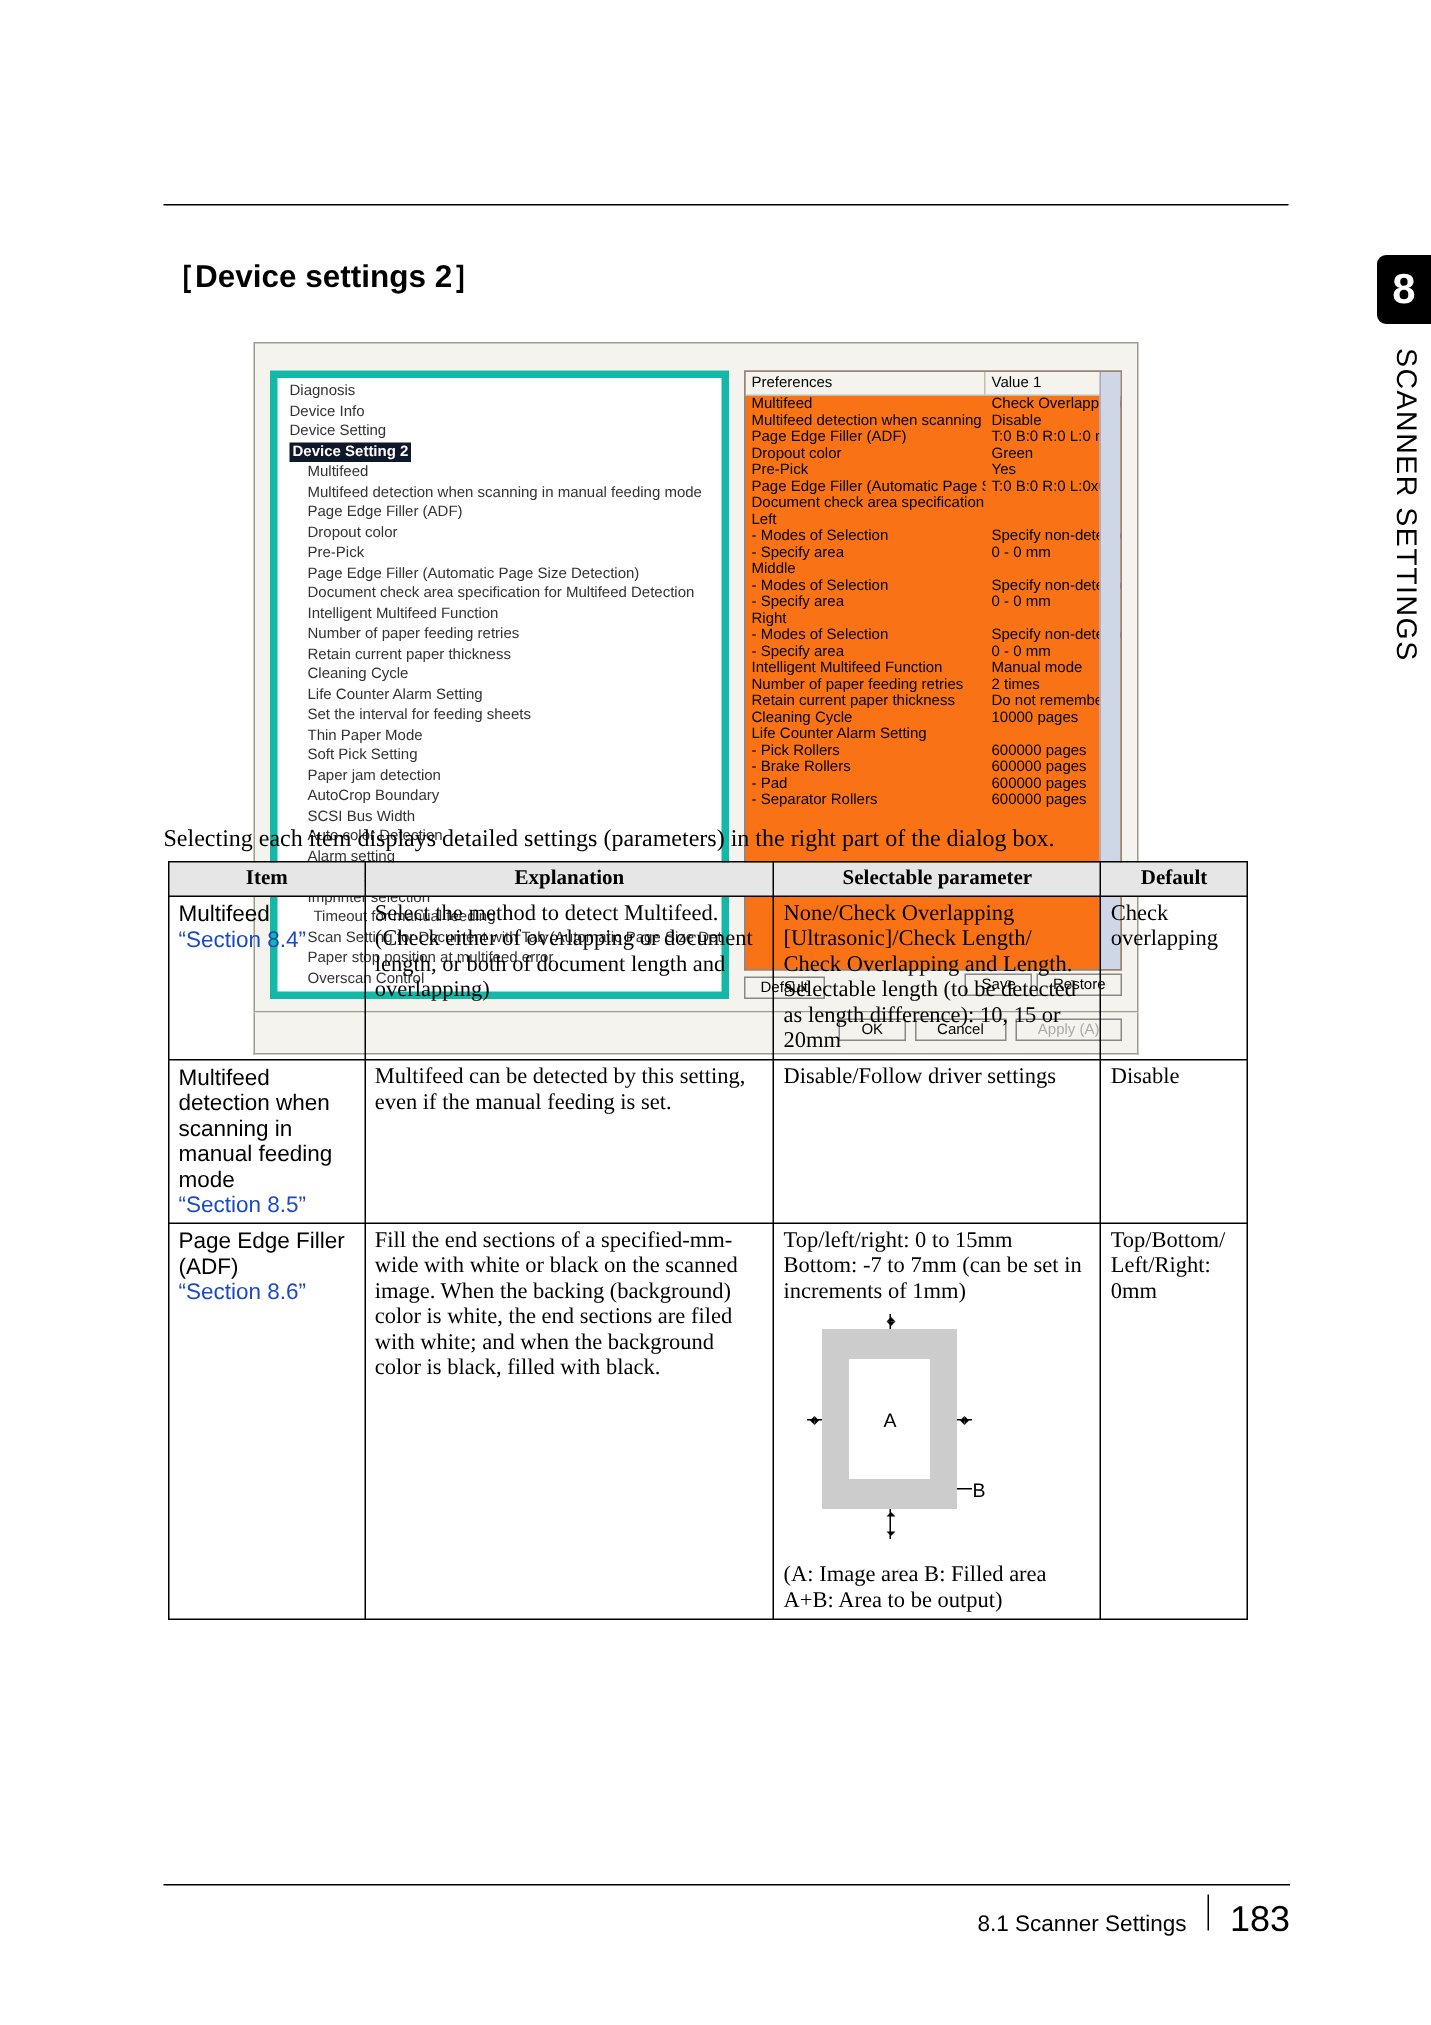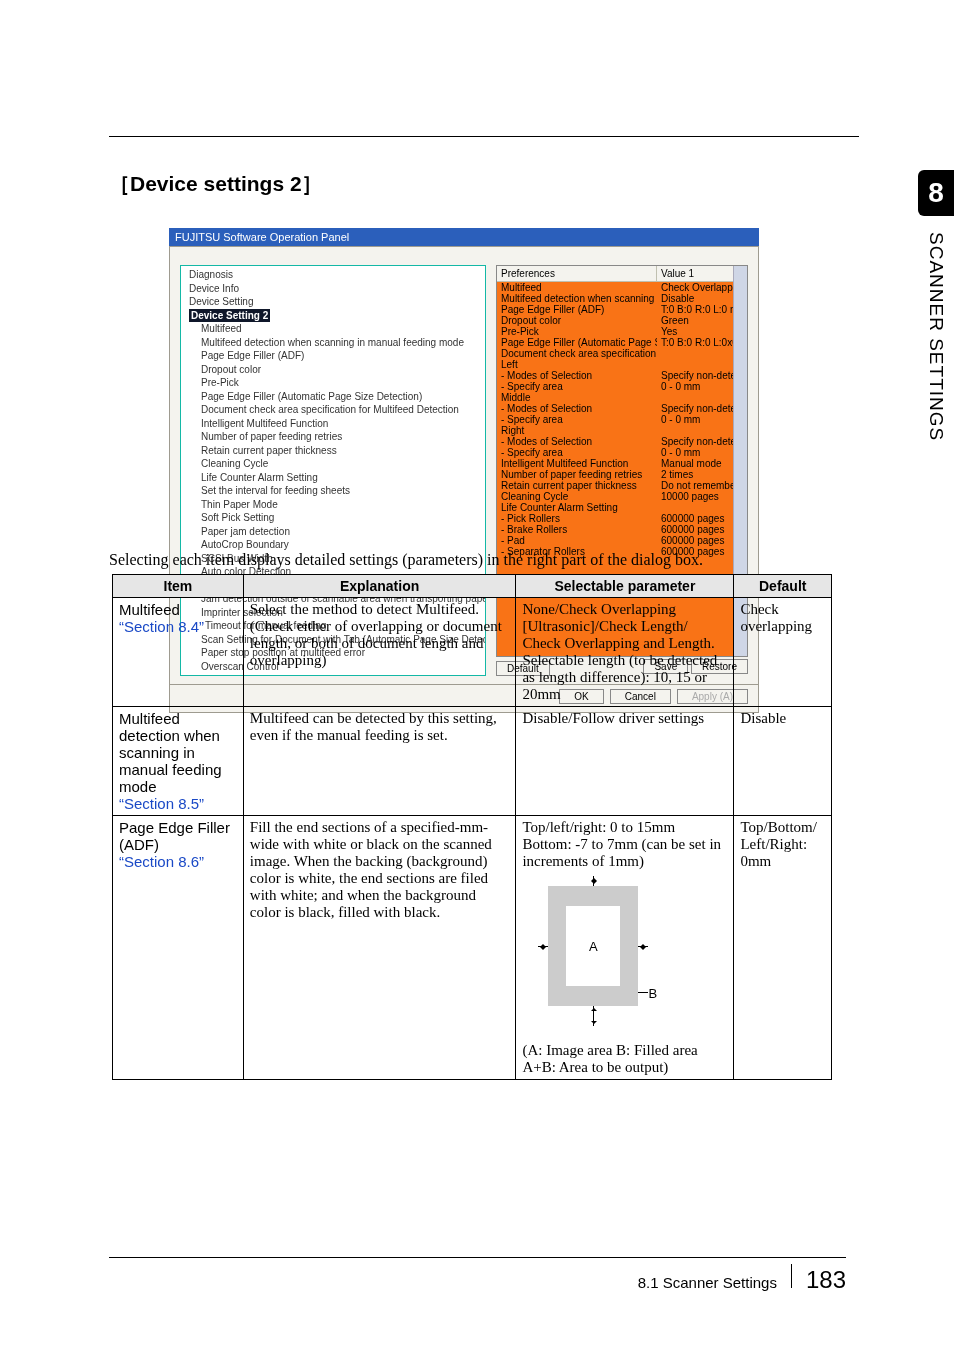"FUJITSU Software Operation Panel" div.dialog-titlebar { html: <div>FUJITSU Software Operation Panel</div> -> none }
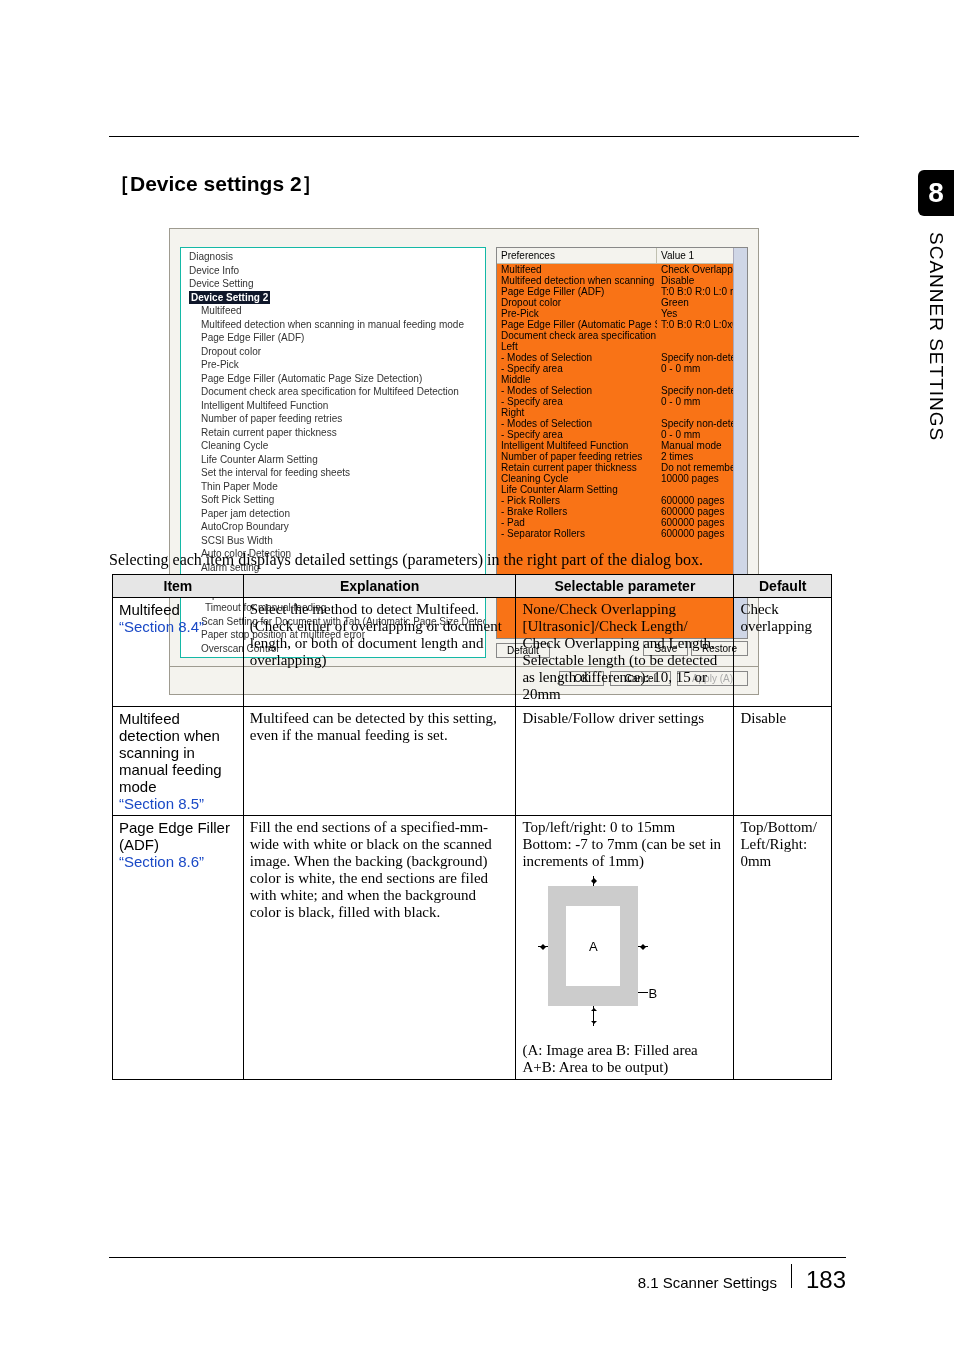"Diagnosis" .tree-pane { border: 1px solid #14b8a6 -> 5px solid #14b8a6 }
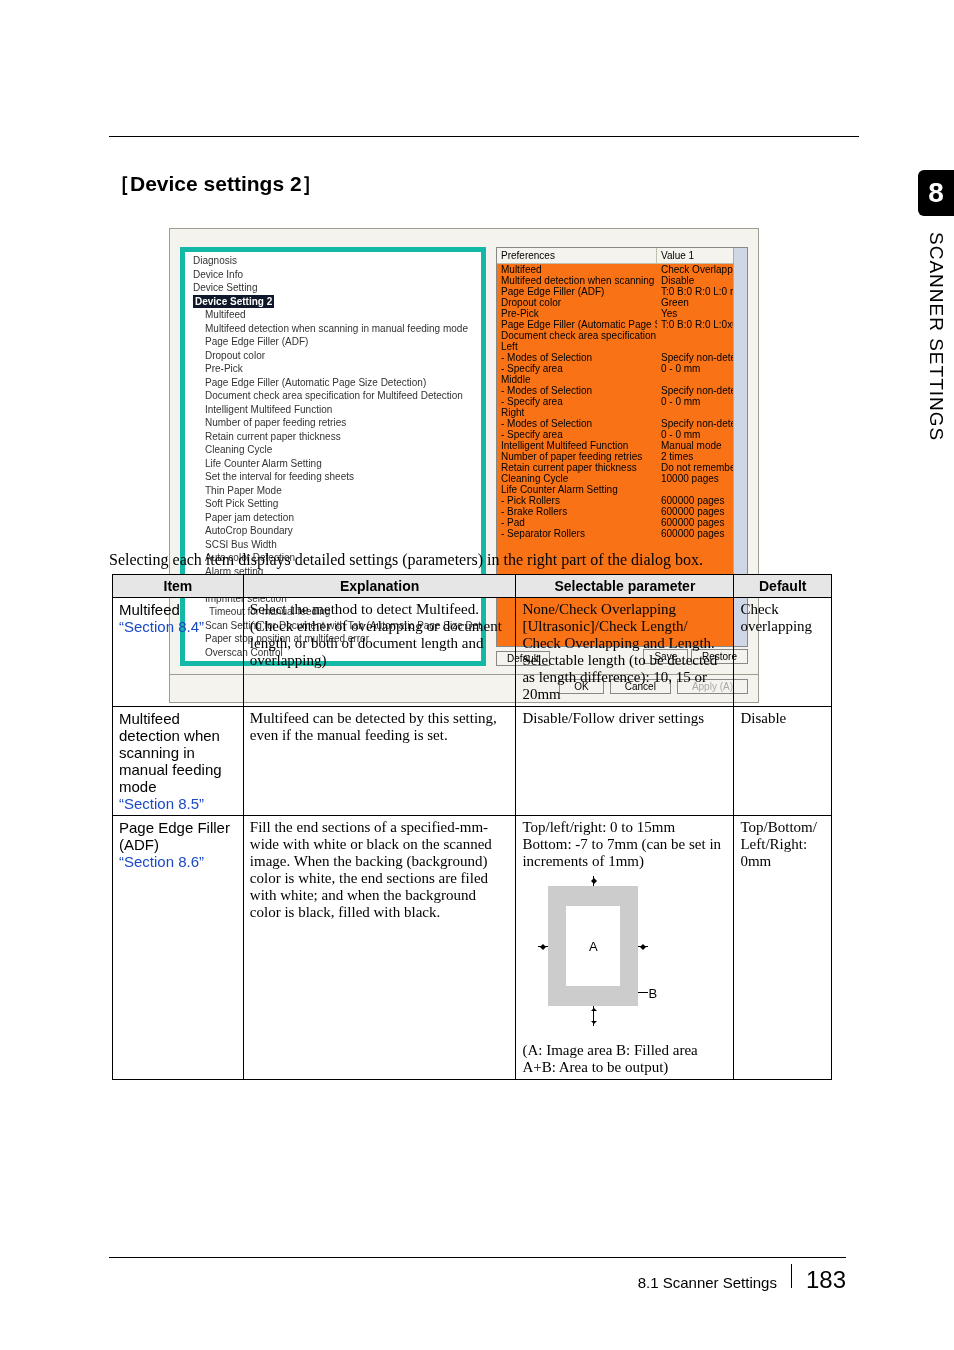"Item" .spec-table th { font-family: Liberation Sans, sans-serif -> Liberation Serif, serif }
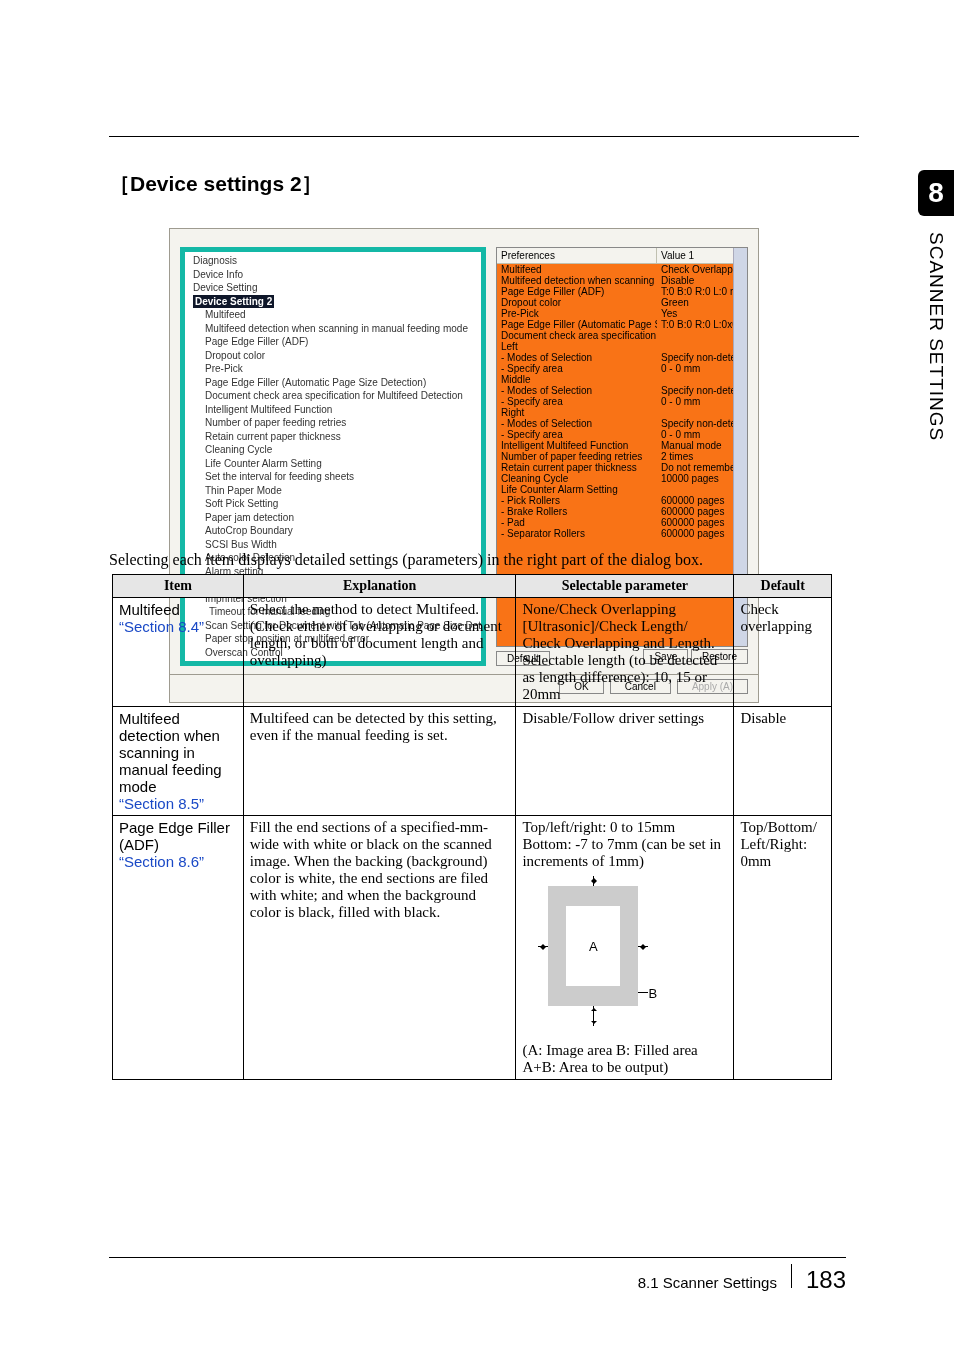"8.1 Scanner Settings" .footer { right: 108px -> 94px }
